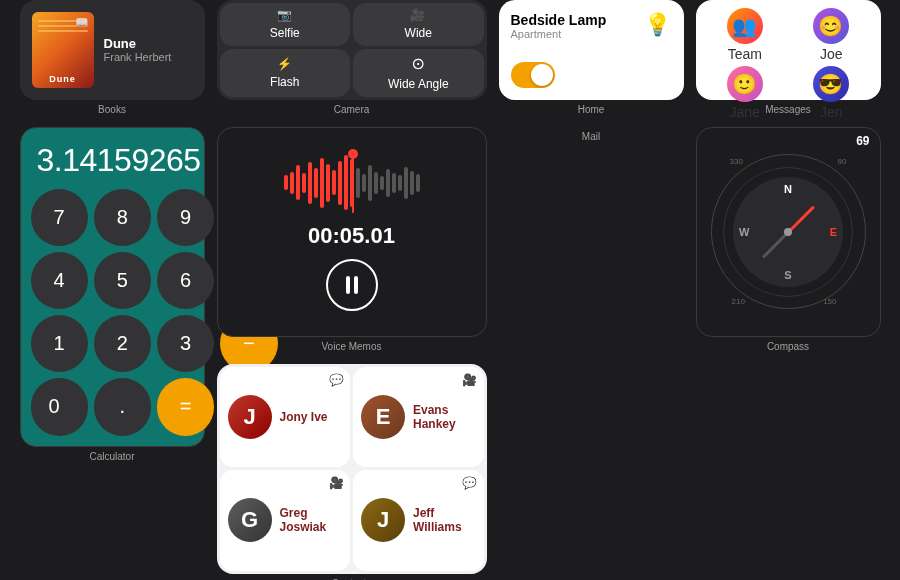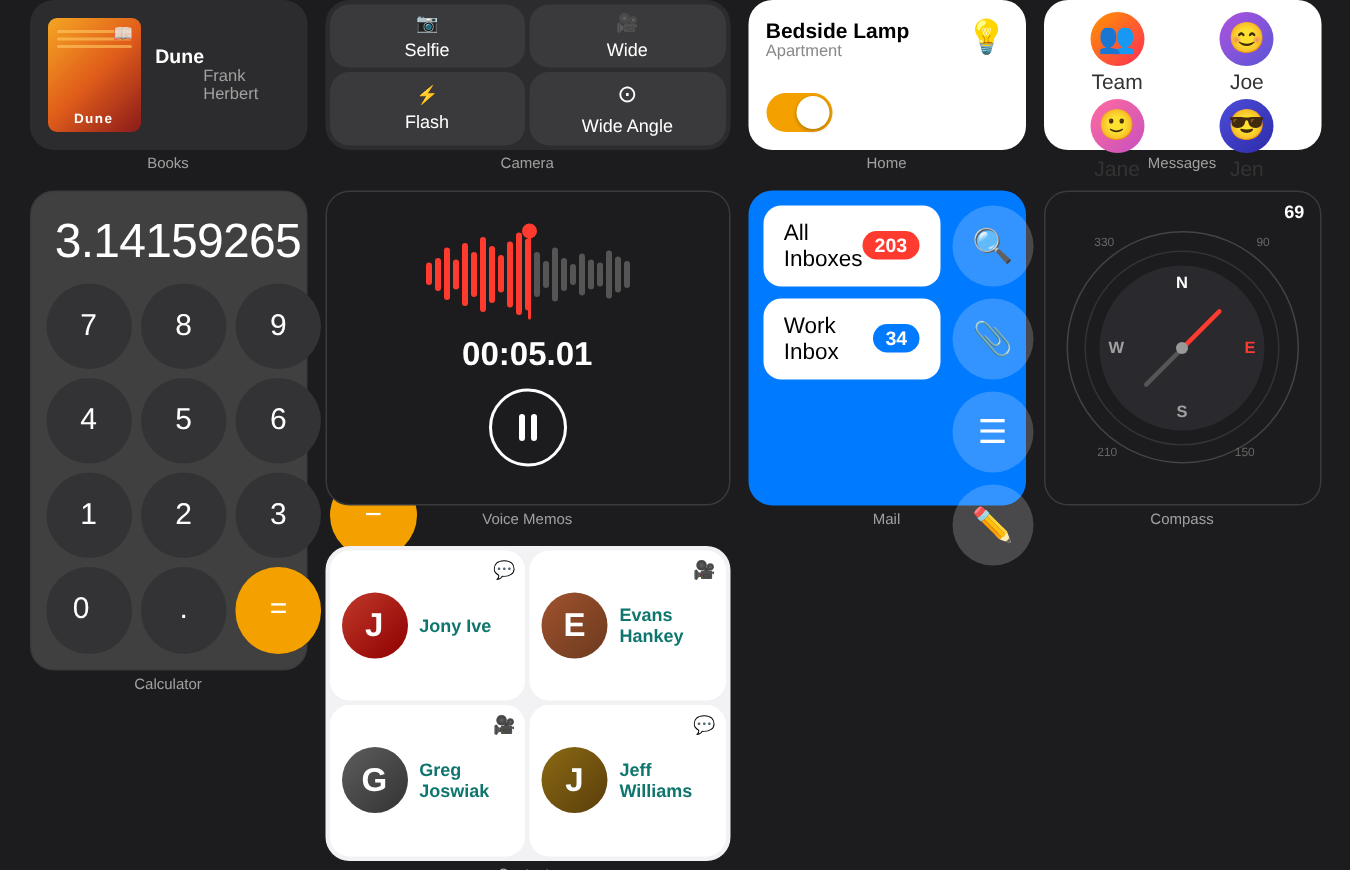"Frank Herbert" .book-author { margin-left: 32px -> none }
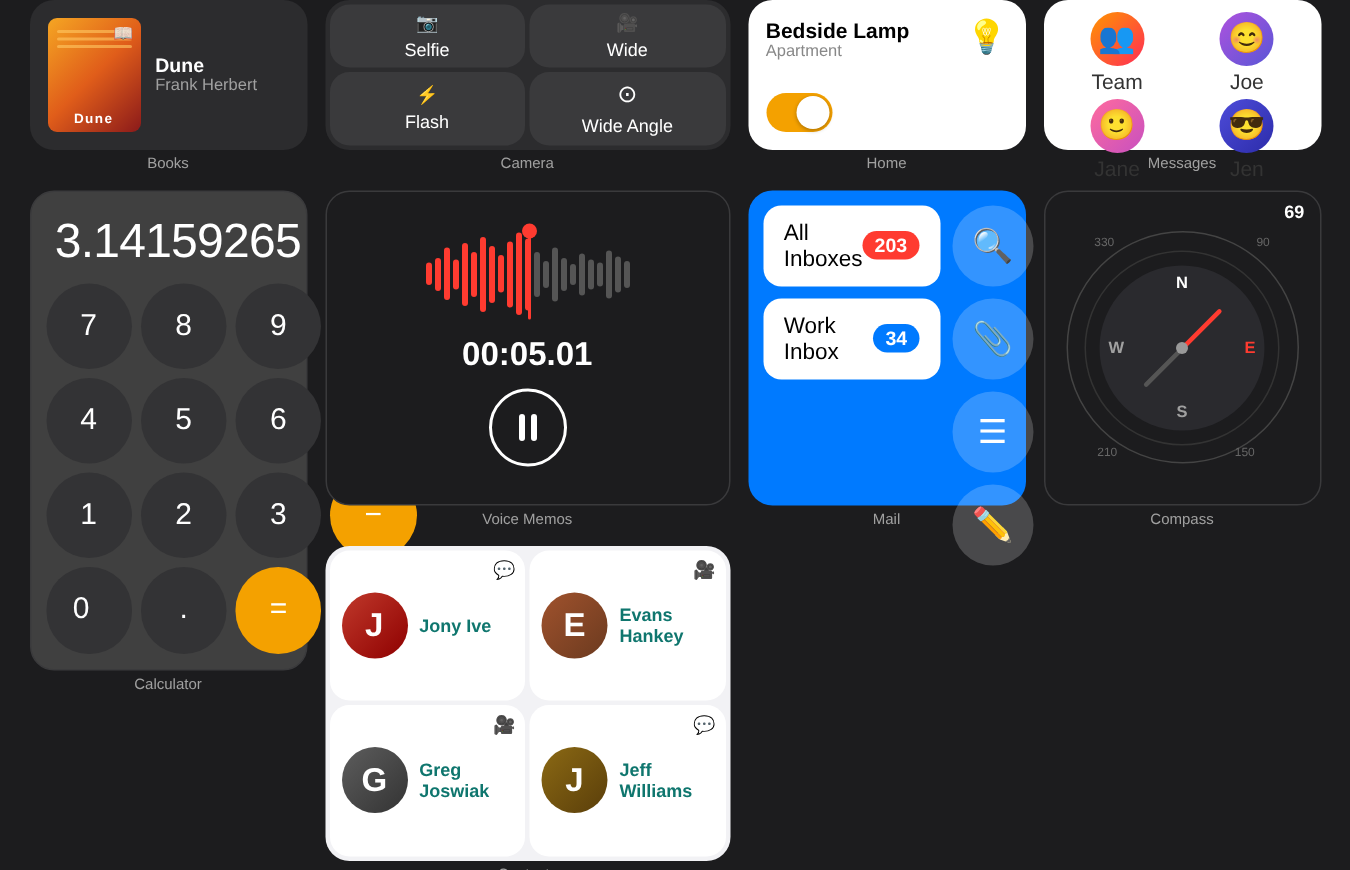"3.14159265" .calculator-widget { background: #404040 -> #0f766e }
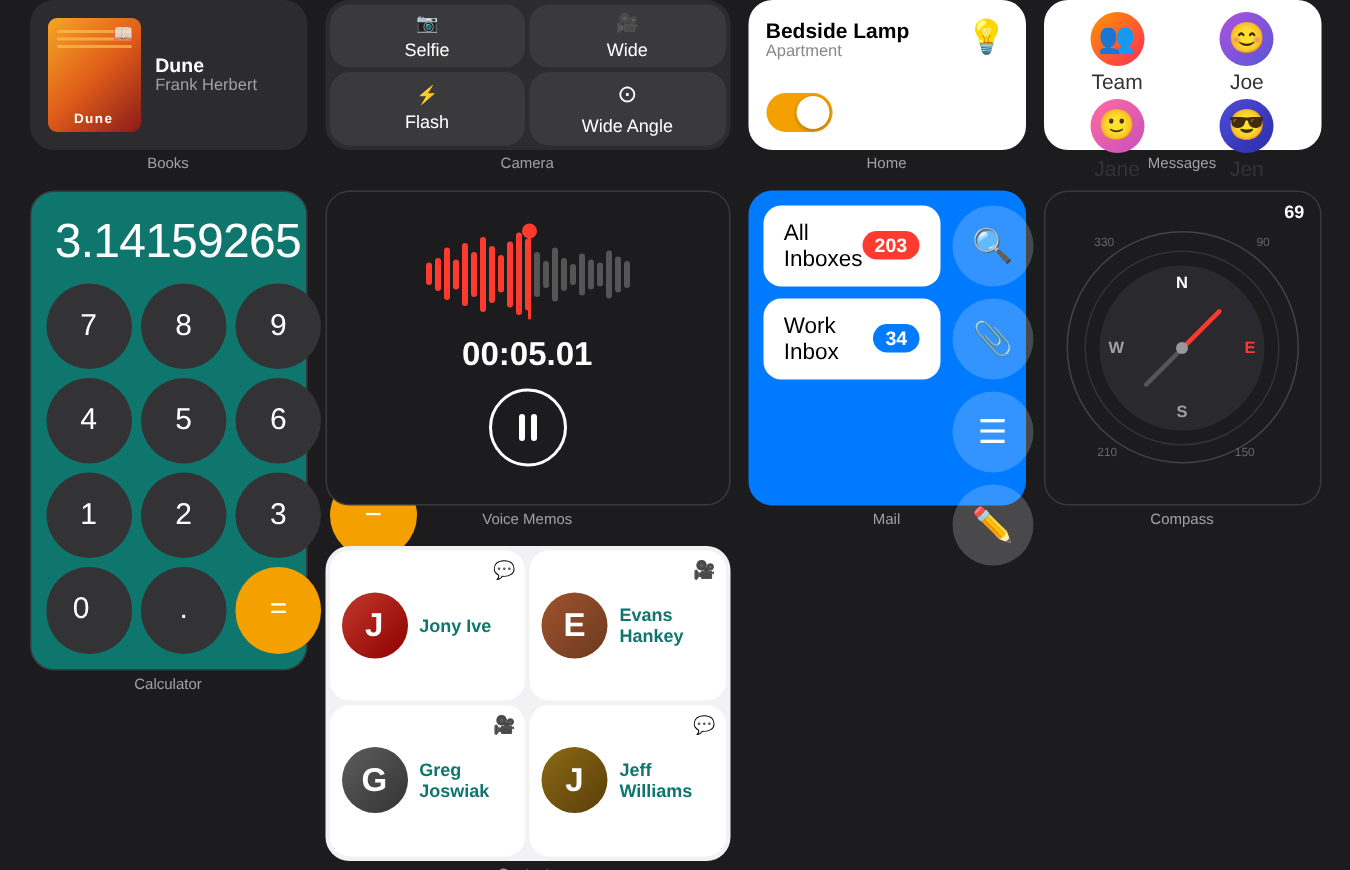"All Inboxes" div.mail-widget { html: <div> <div> <span>All Inboxes</span> <span>203</span> </div> <div> <span>🔍</span> </div> <div> <span>Work Inbox</span> <span>34</span> </div> <div> <span>📎</span> </div> <div></div> <div> <span>☰</span> </div> <div> <span>✏️</span> </div> </div> -> none }
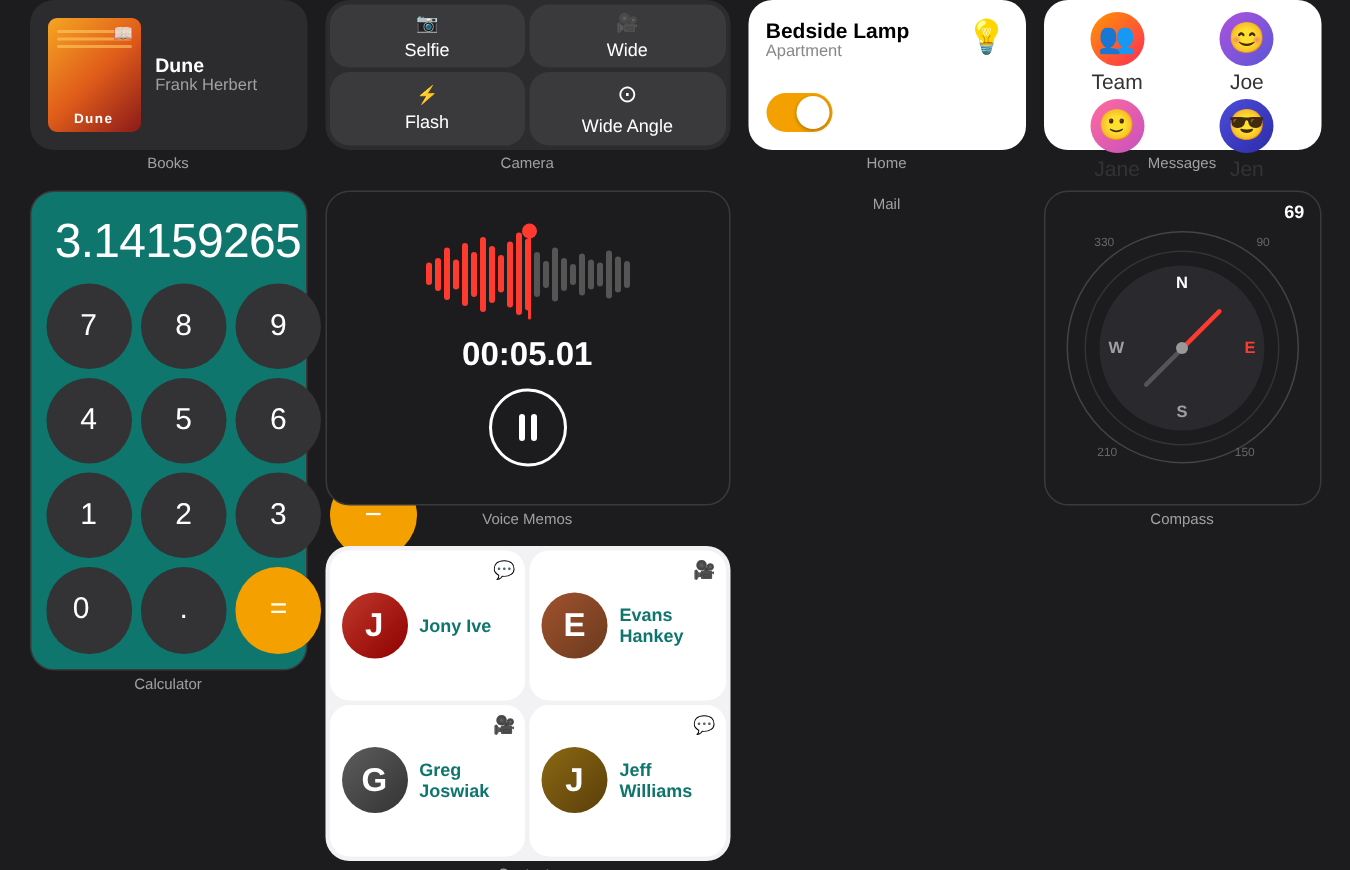"Jony Ive" .contact-name { color: #0f766e -> #7f1d1d }
